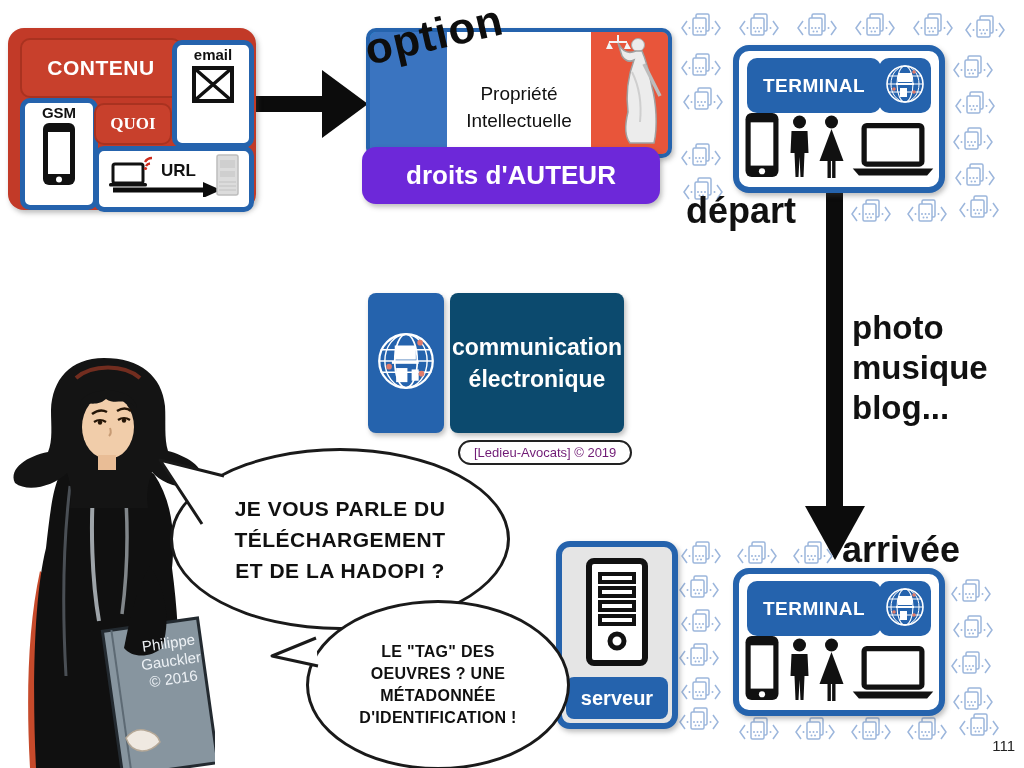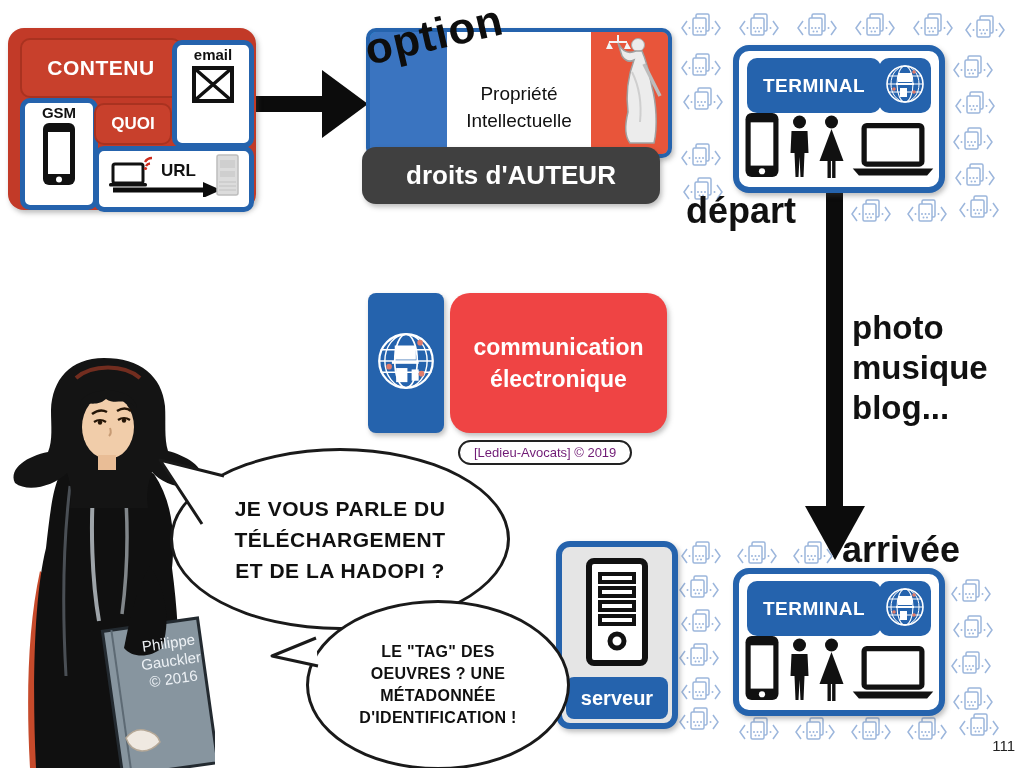"QUOI" .quoi-chip { font-family: none -> Liberation Serif, serif }
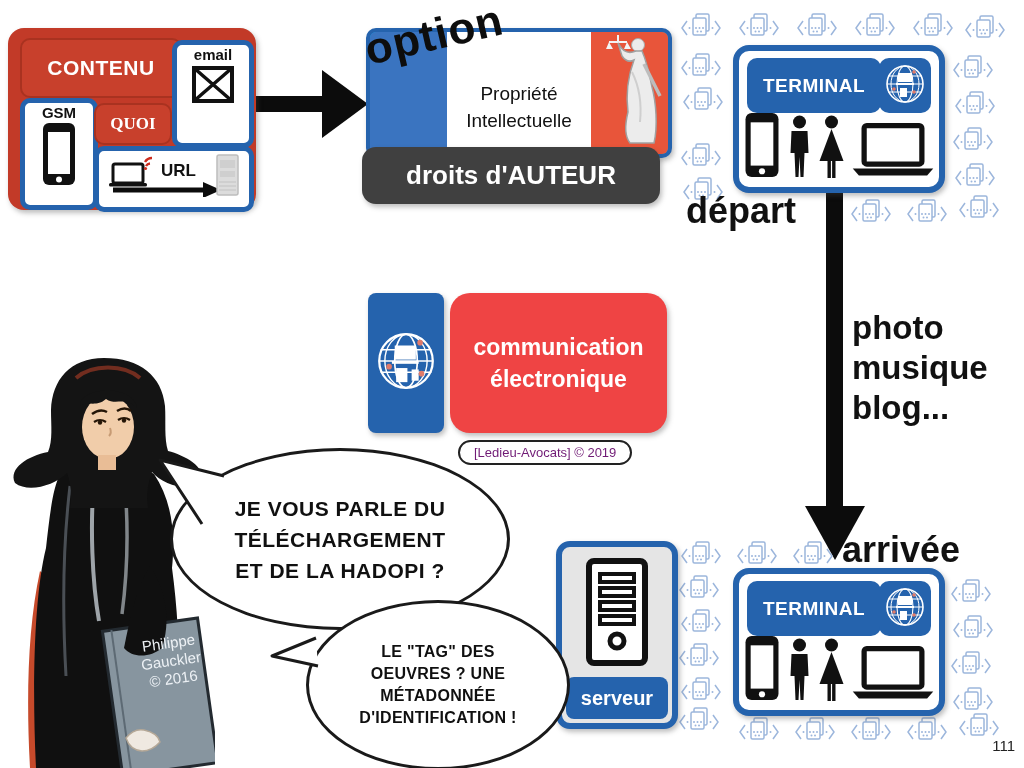"droits d'AUTEUR" .droits-bar { background: #404040 -> #6d28d9 }
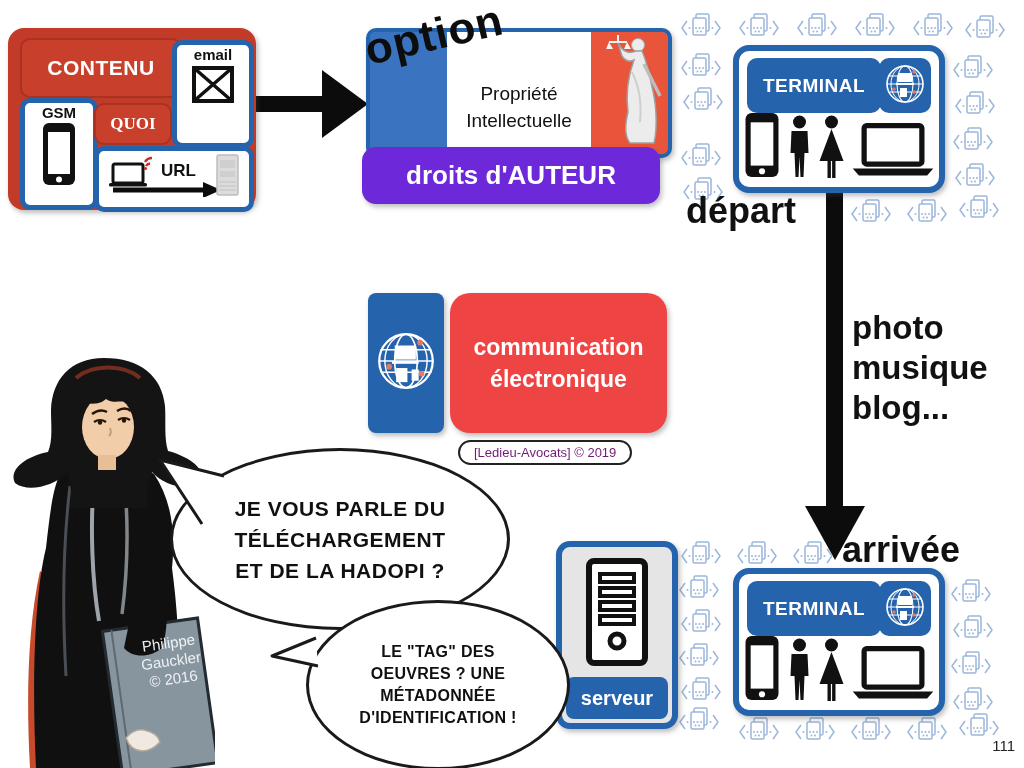"communication" .comm-text { background: #ef4444 -> #0c4a6e; border-radius: 20px -> 8px; width: 217px -> 174px }
